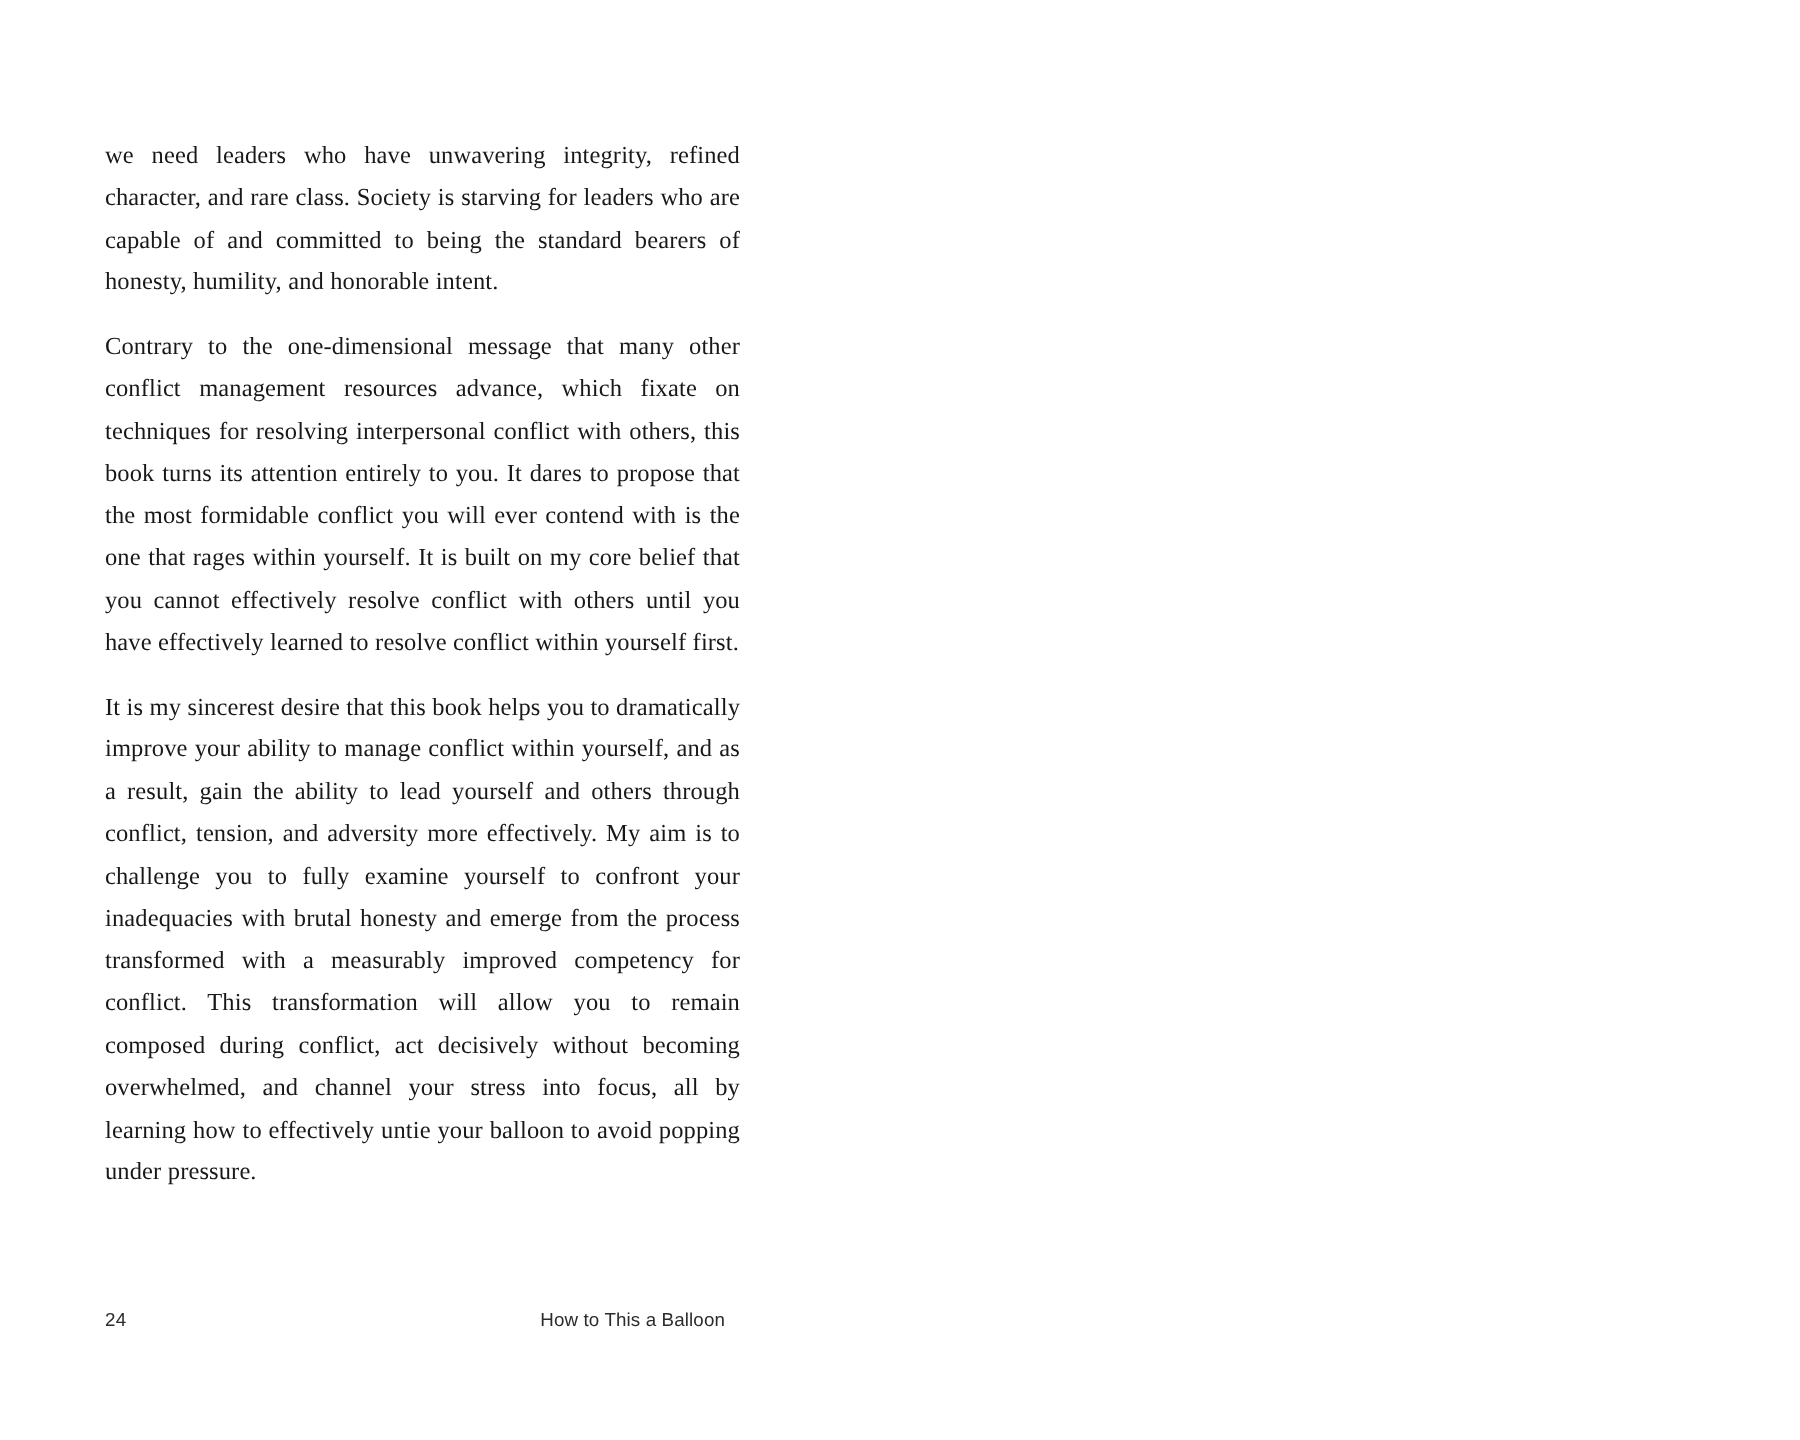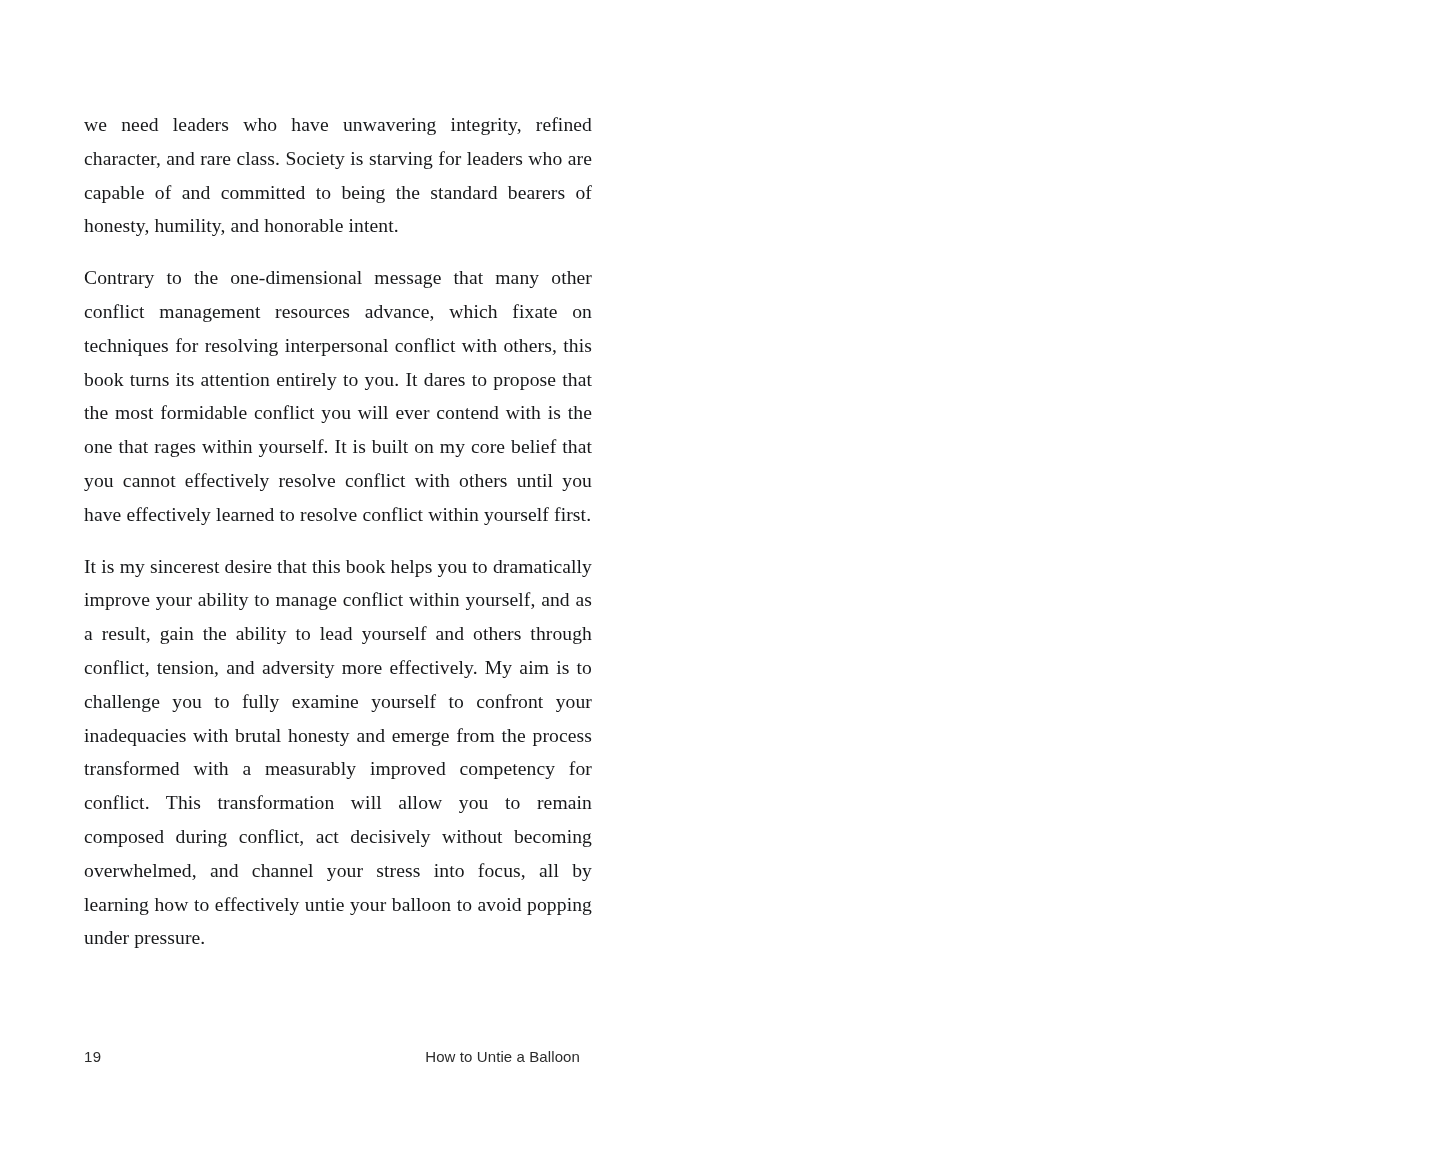"19" span.folio { text: 19 -> 24 }
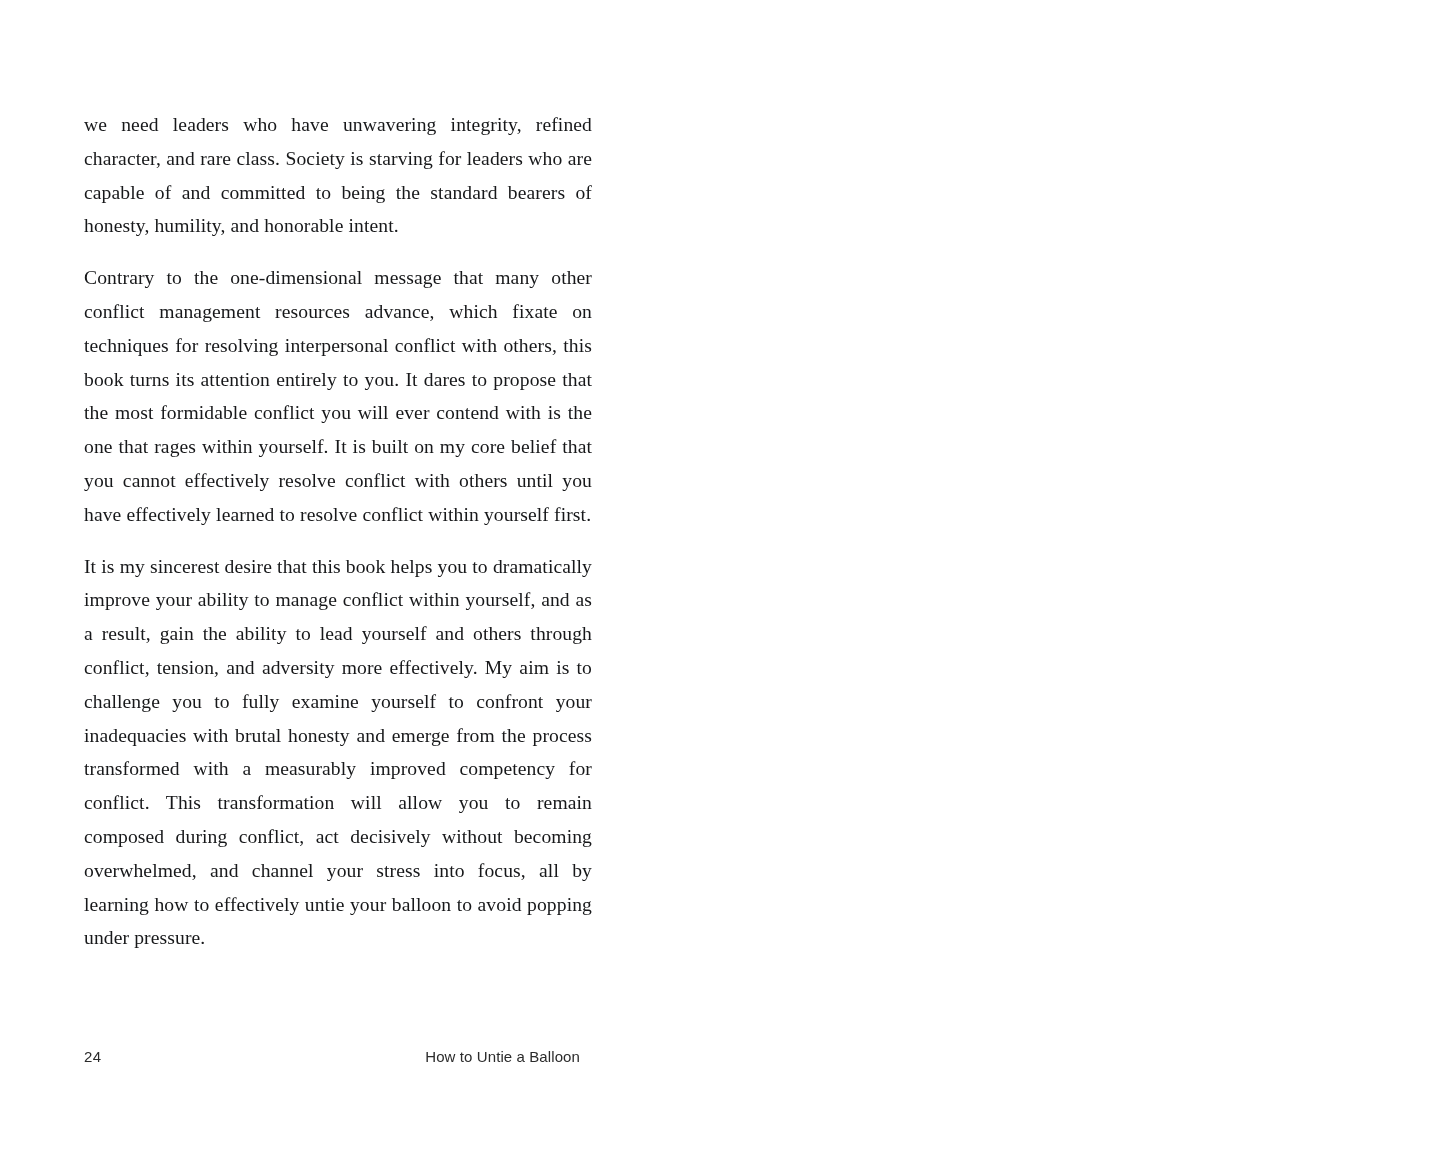"How to Untie a Balloon" span.running-head { text: Untie -> This }
